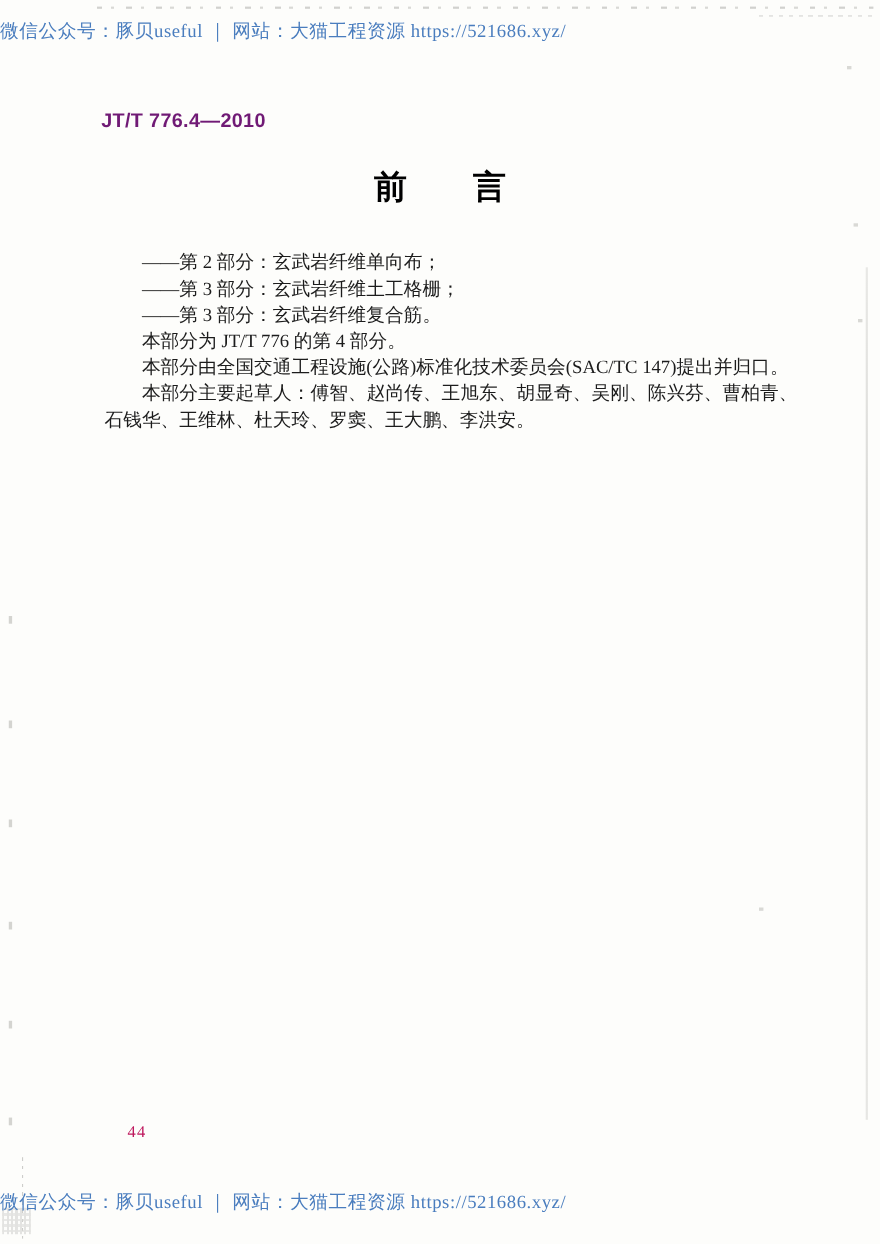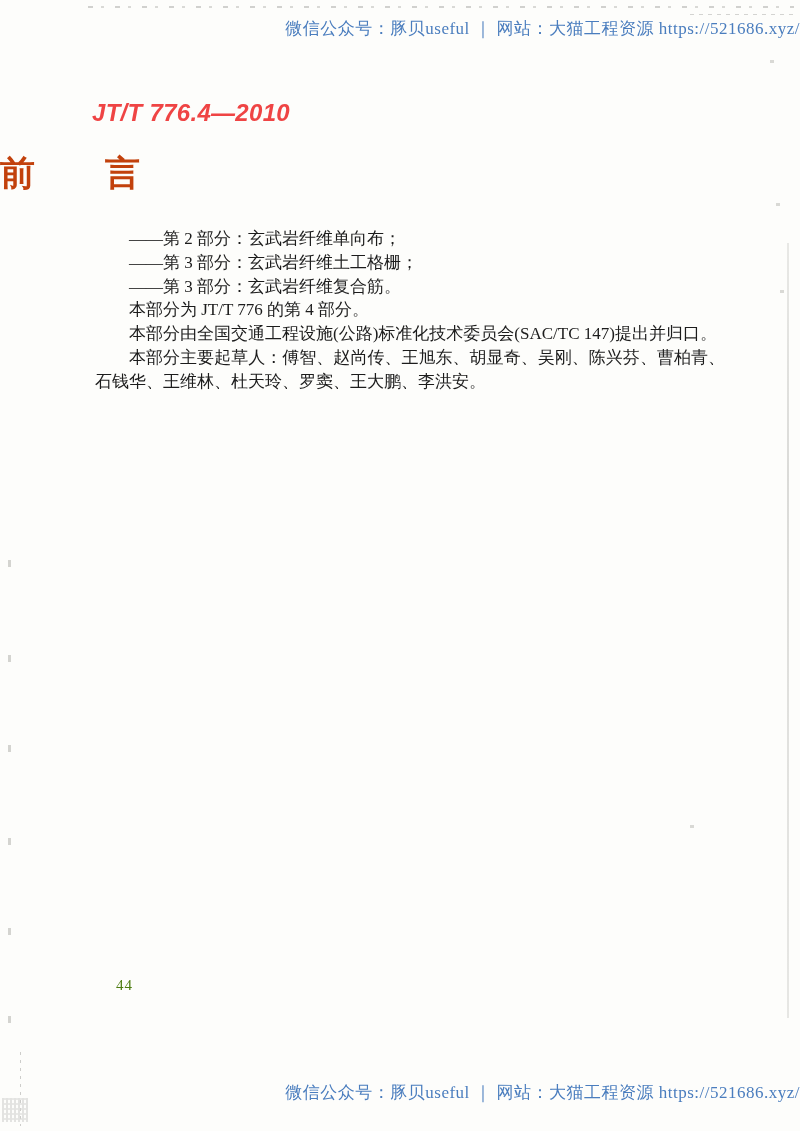"微信公众号：豚贝useful ｜ 网站：大猫工程资源" .watermark { text-align: right -> left }
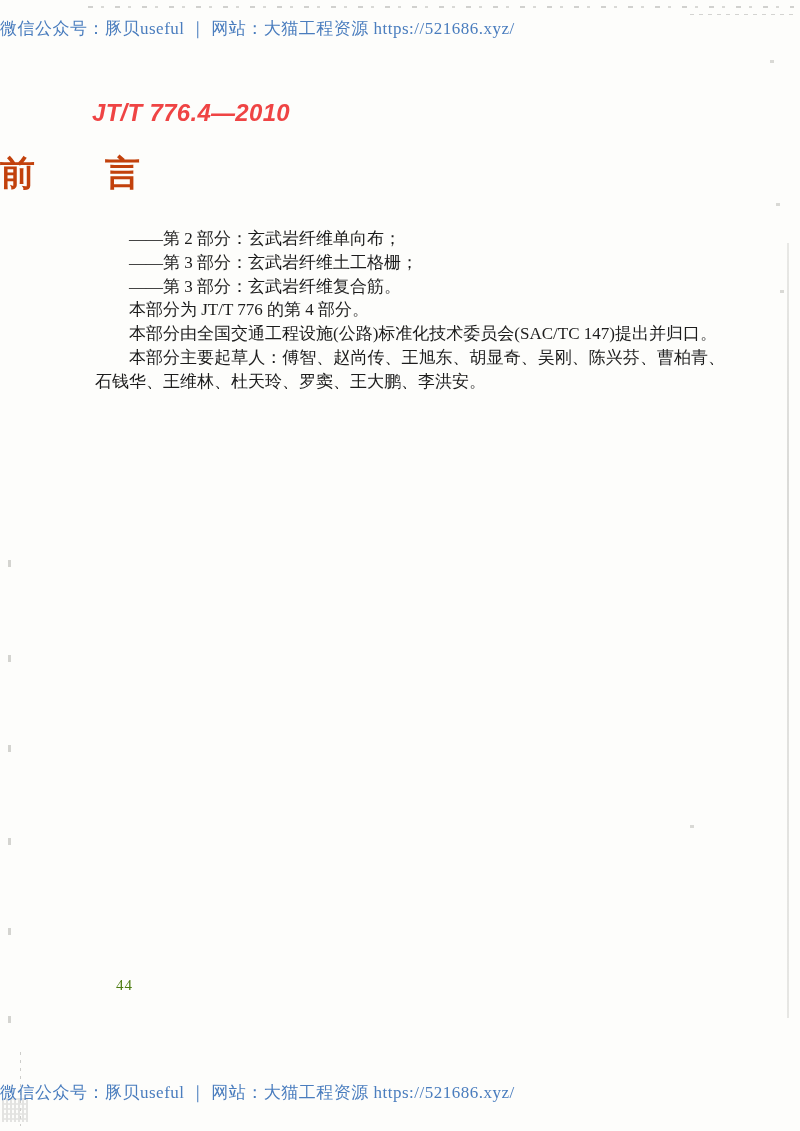"JT/T 776.4—2010" .doc-number { color: #ef4444 -> #701a75; font-size: 24px -> 18px; font-style: italic -> none }
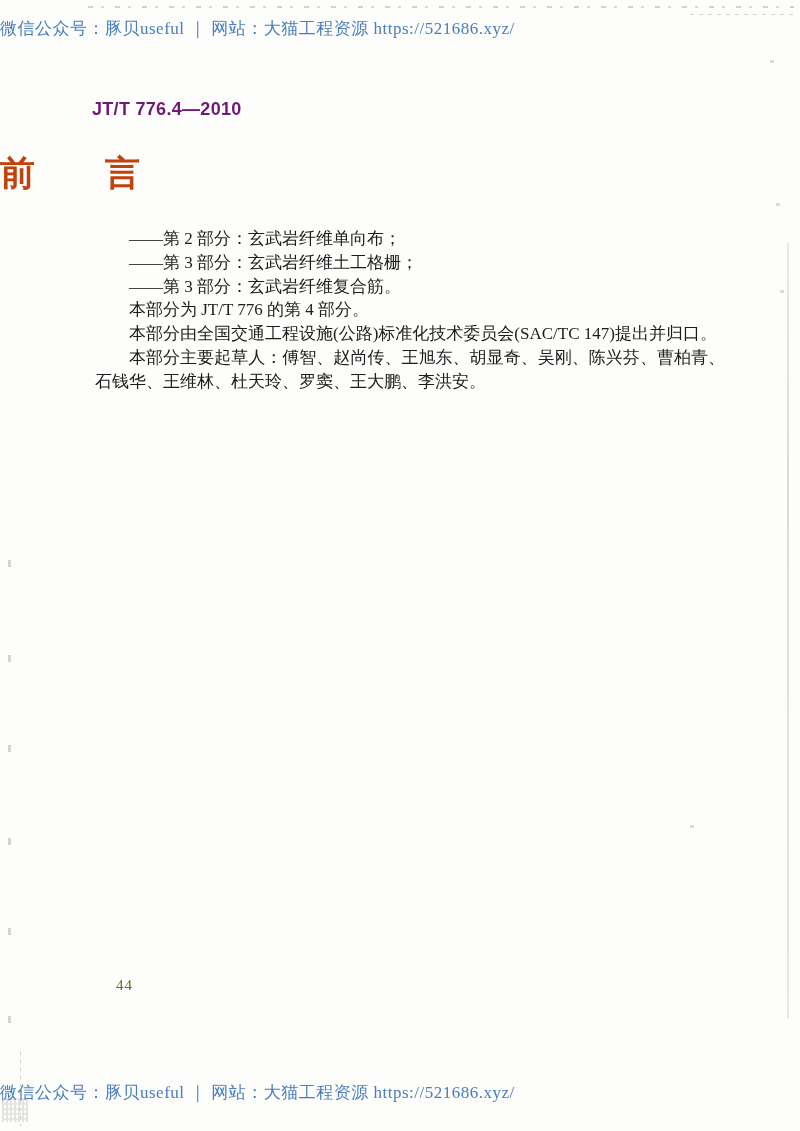"前 言" .foreword-title { color: #c2410c -> #000000; font-size: 35px -> 30px; text-align: left -> center }
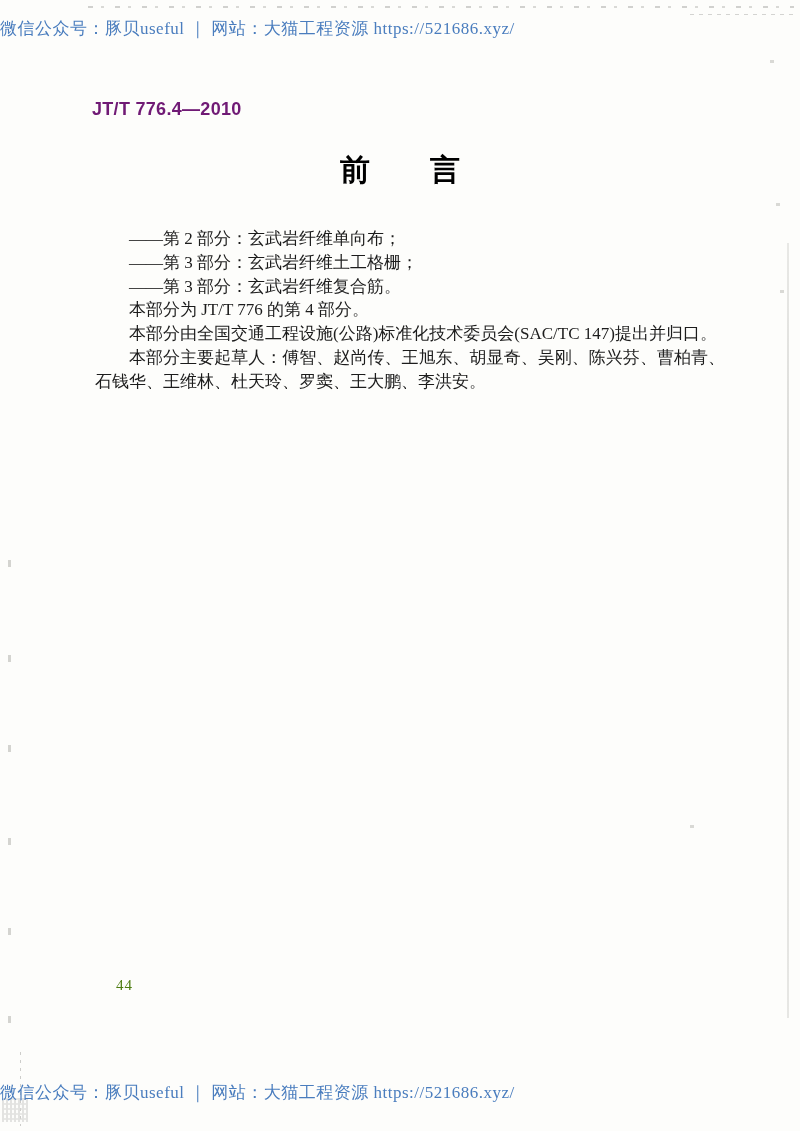"44" .page-number { color: #4d7c0f -> #be185d; top: 977px -> 1022px }
